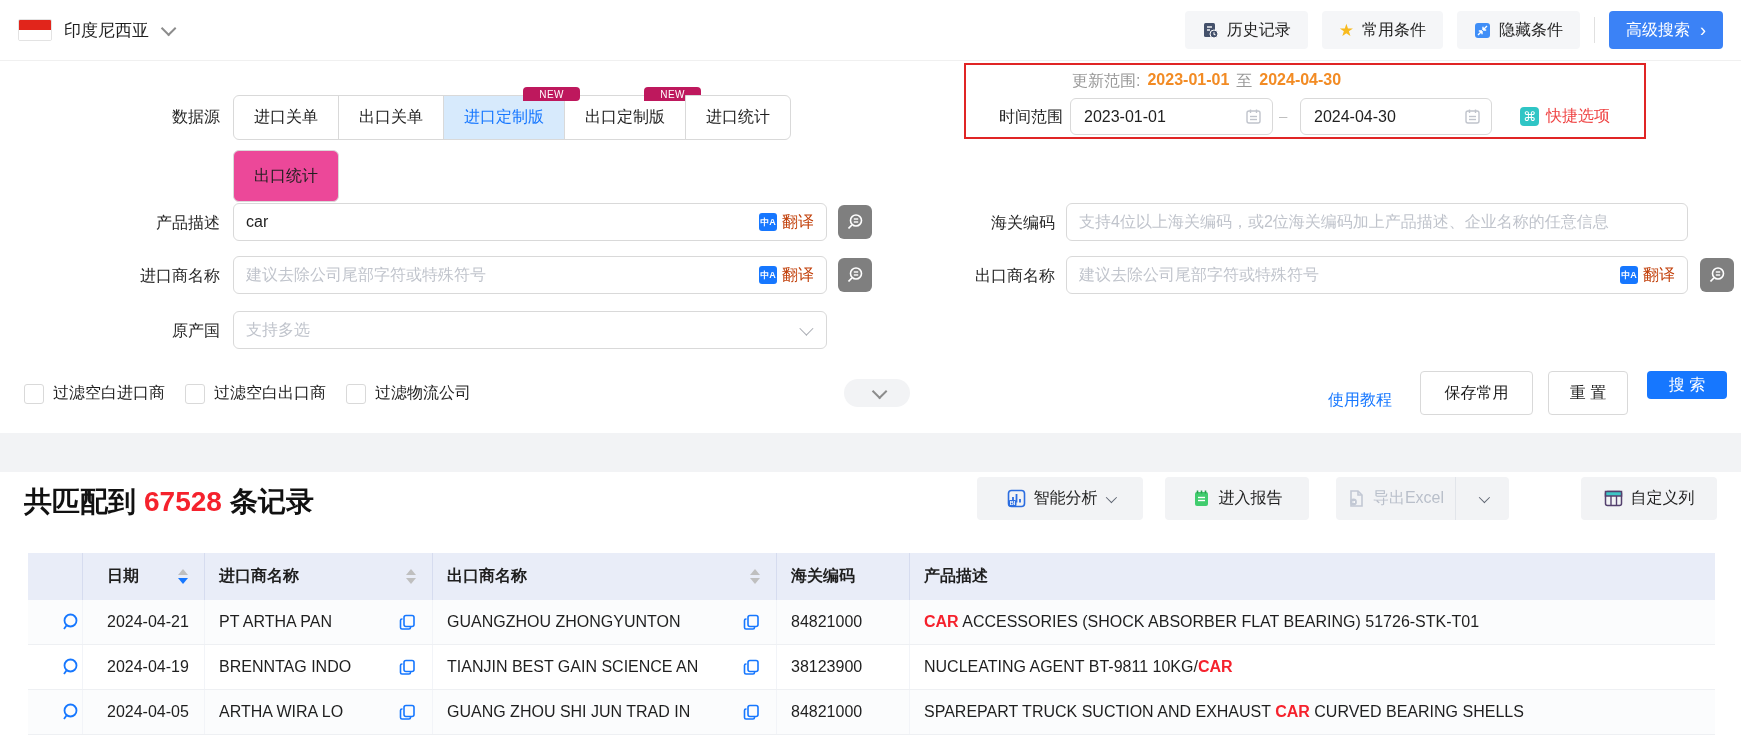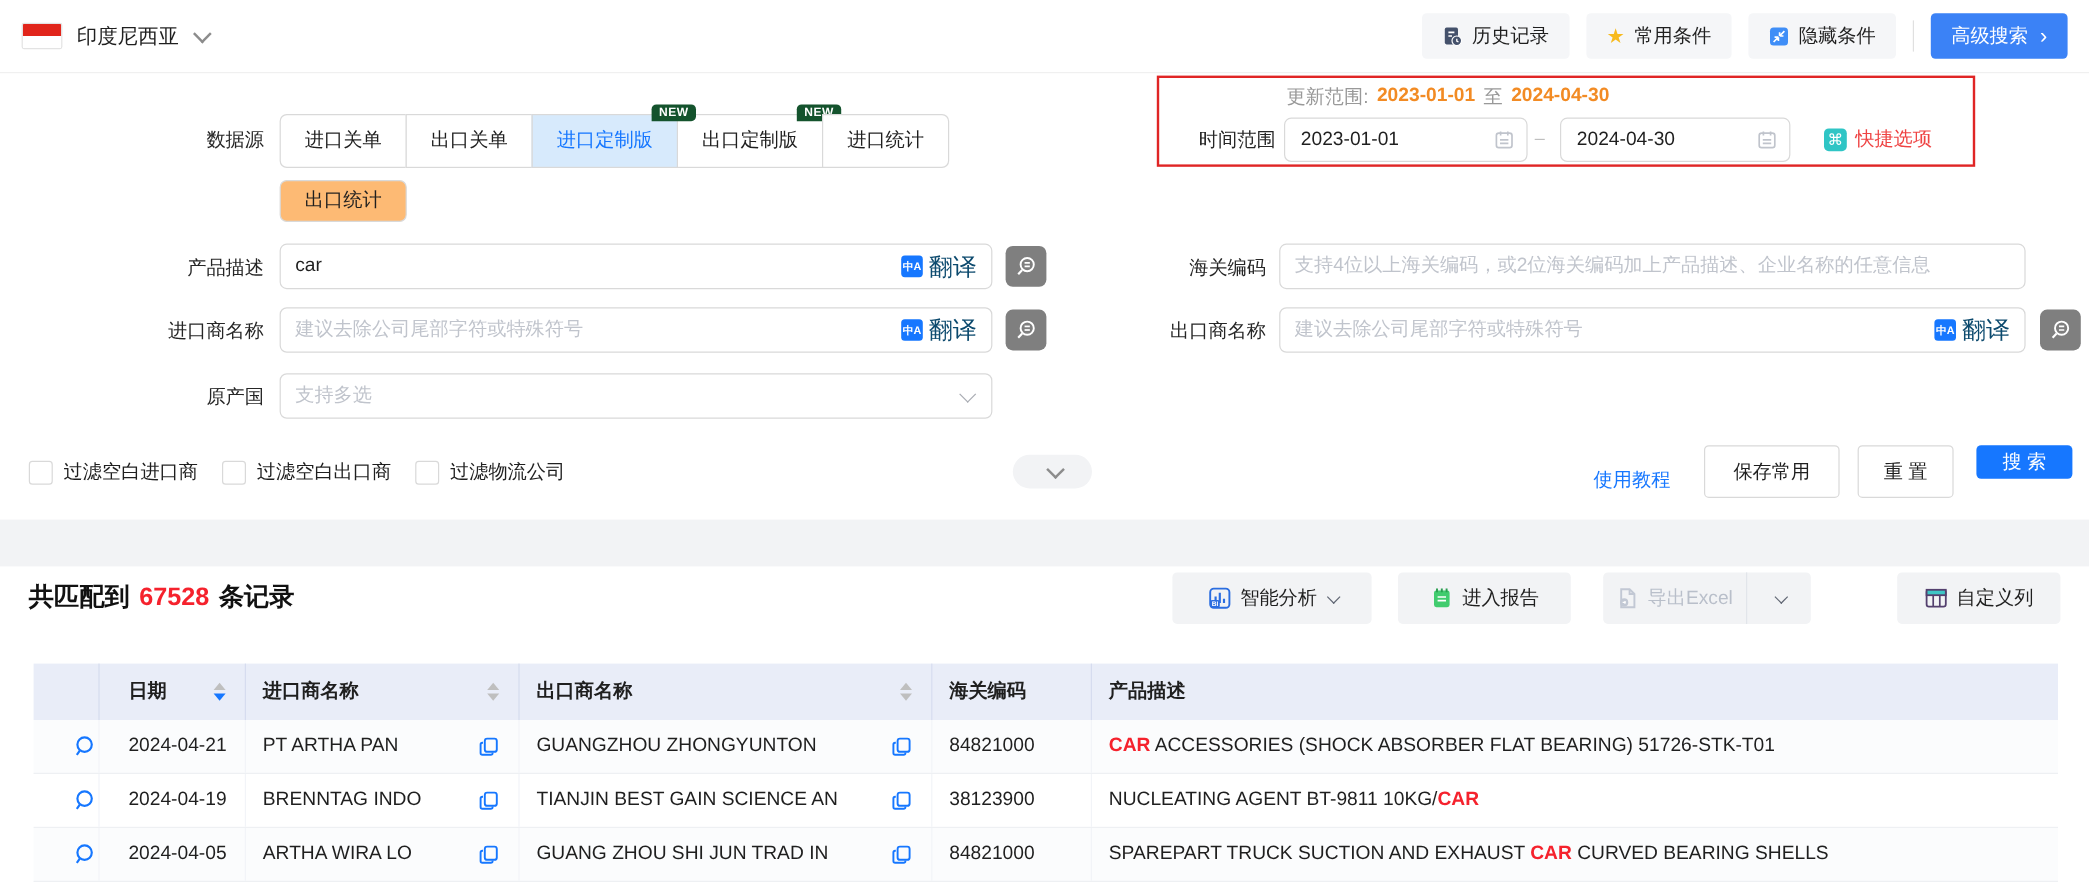"NEW" .badge { background: #14532d -> #be185d; font-weight: 700 -> 400; padding: 2px 6px 1px -> 2px 16px 1px }
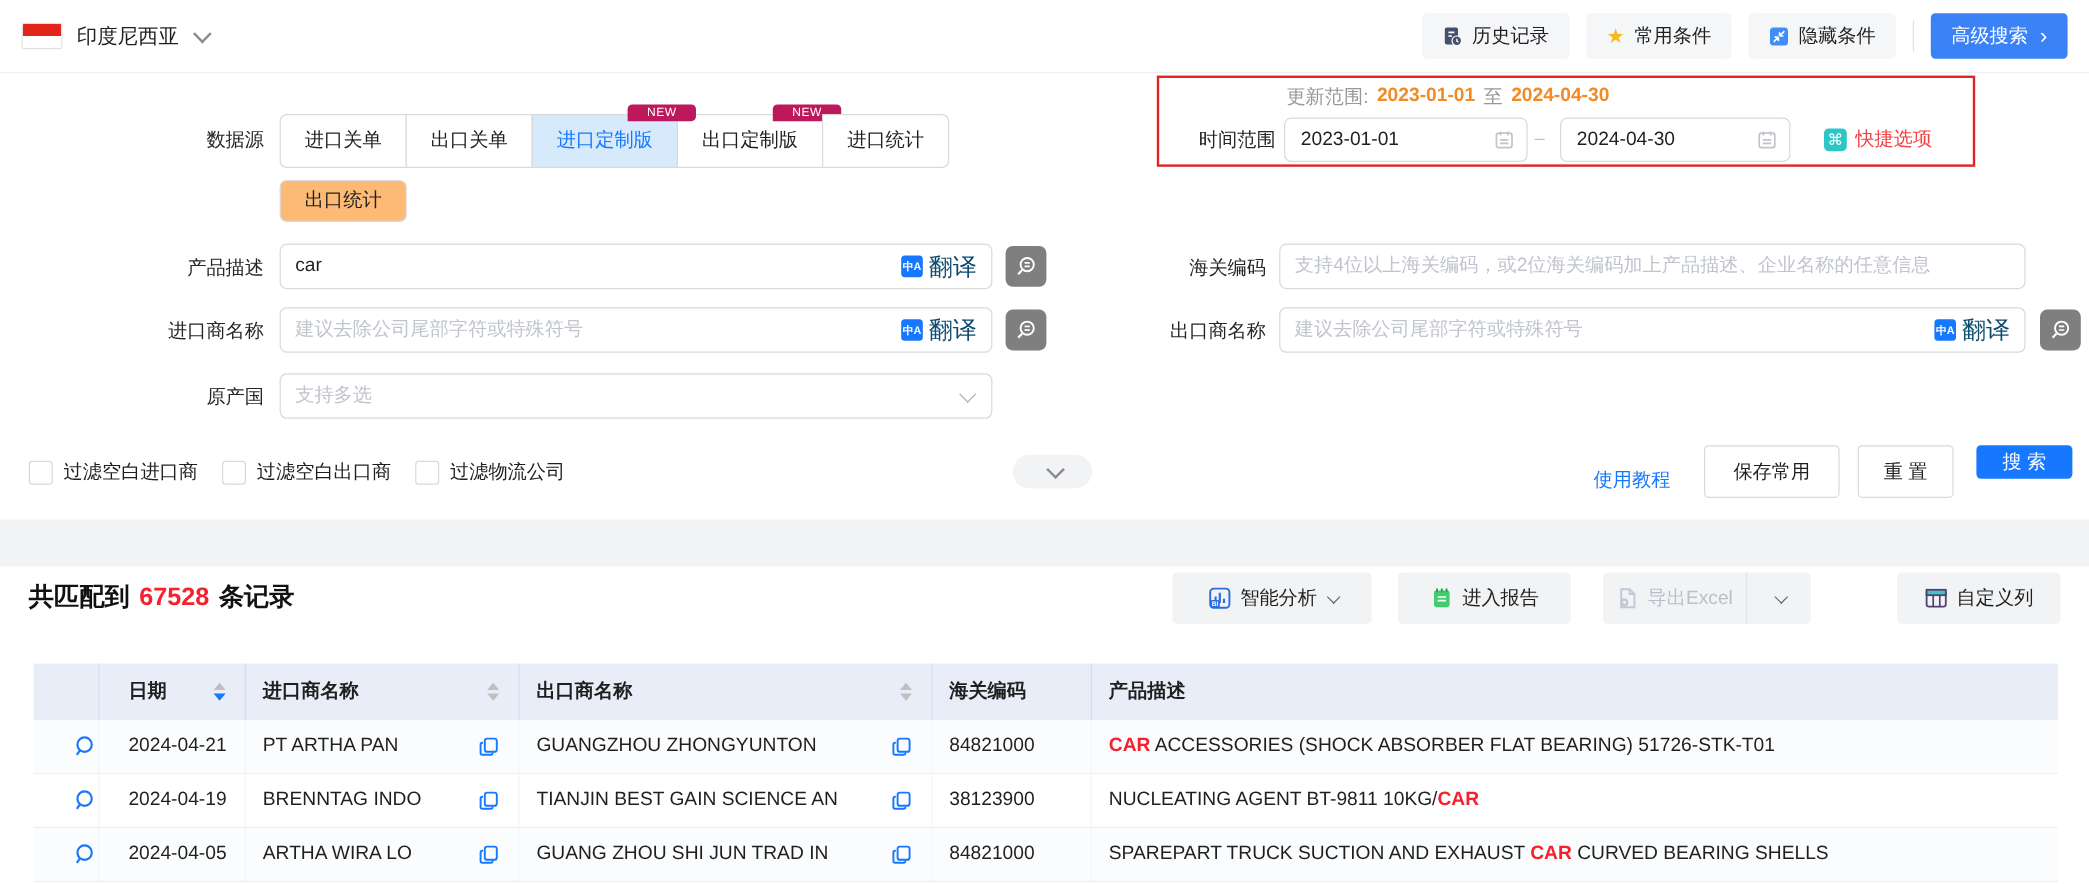"出口统计" .tab-single { background: #fdba74 -> #ec4899; height: 35px -> 52px }
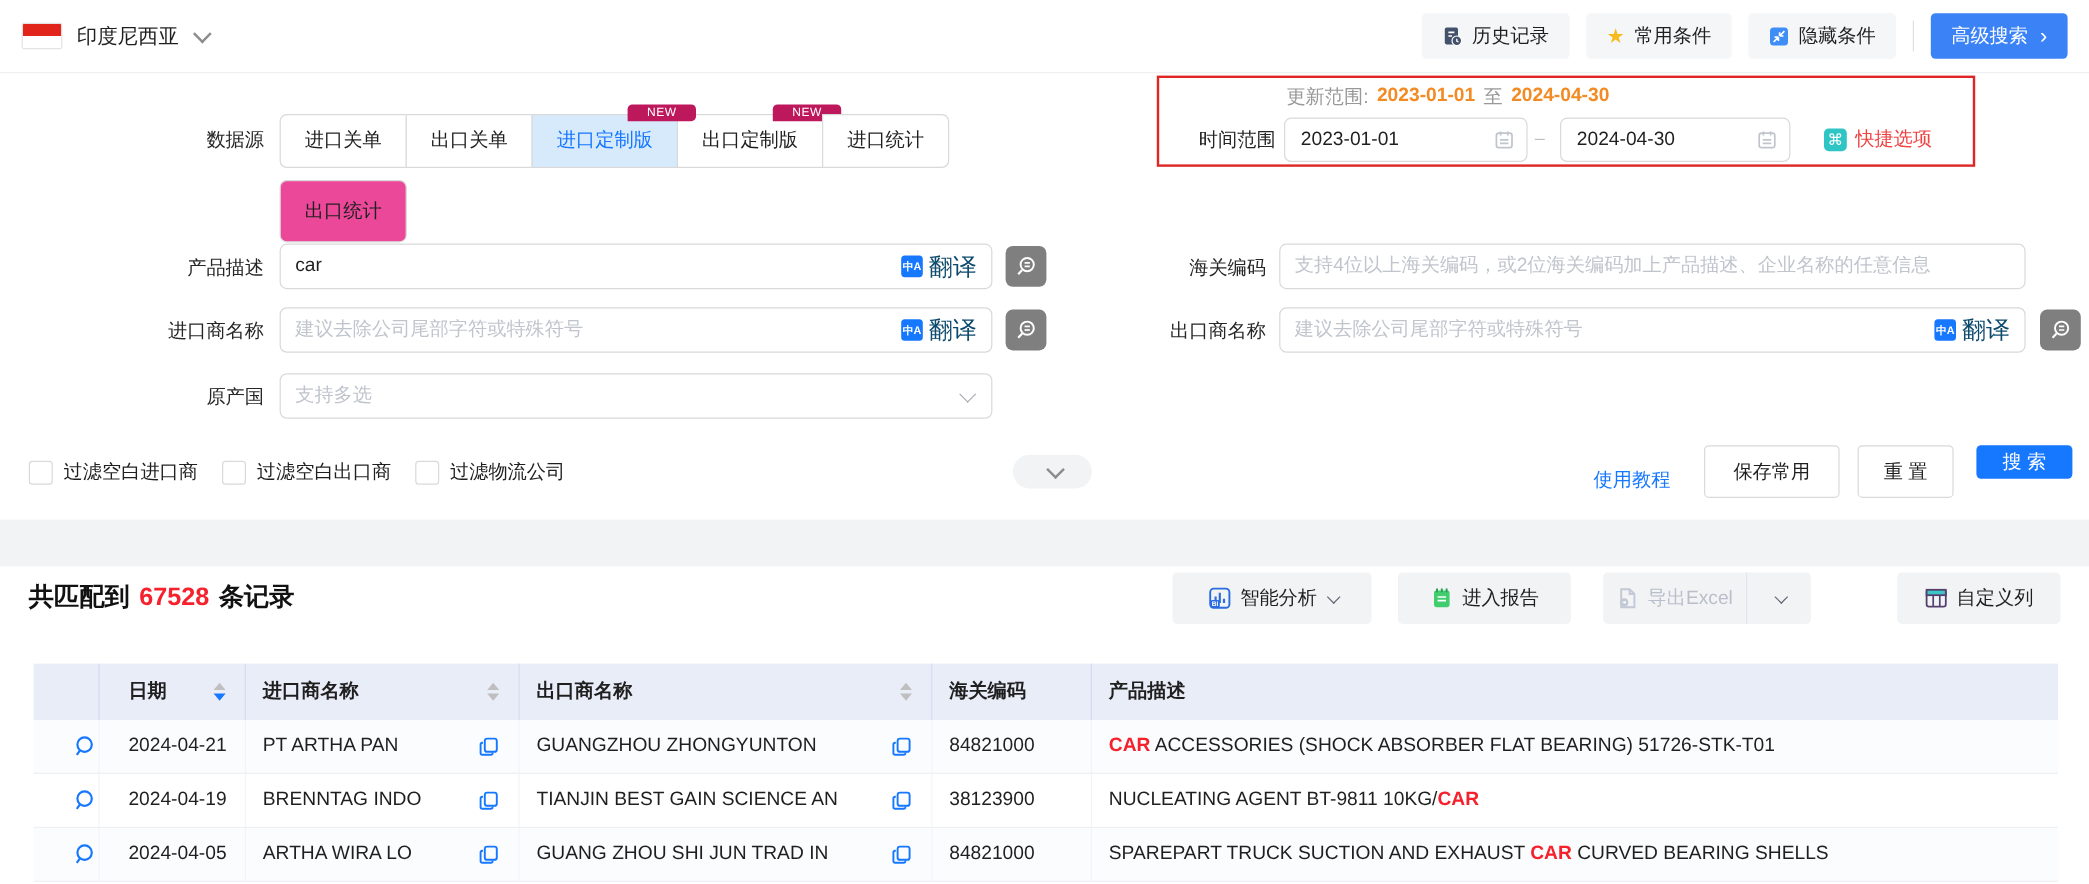"翻译" .trans-text { color: #0c4a6e -> #c2410c; font-size: 20px -> 16px }
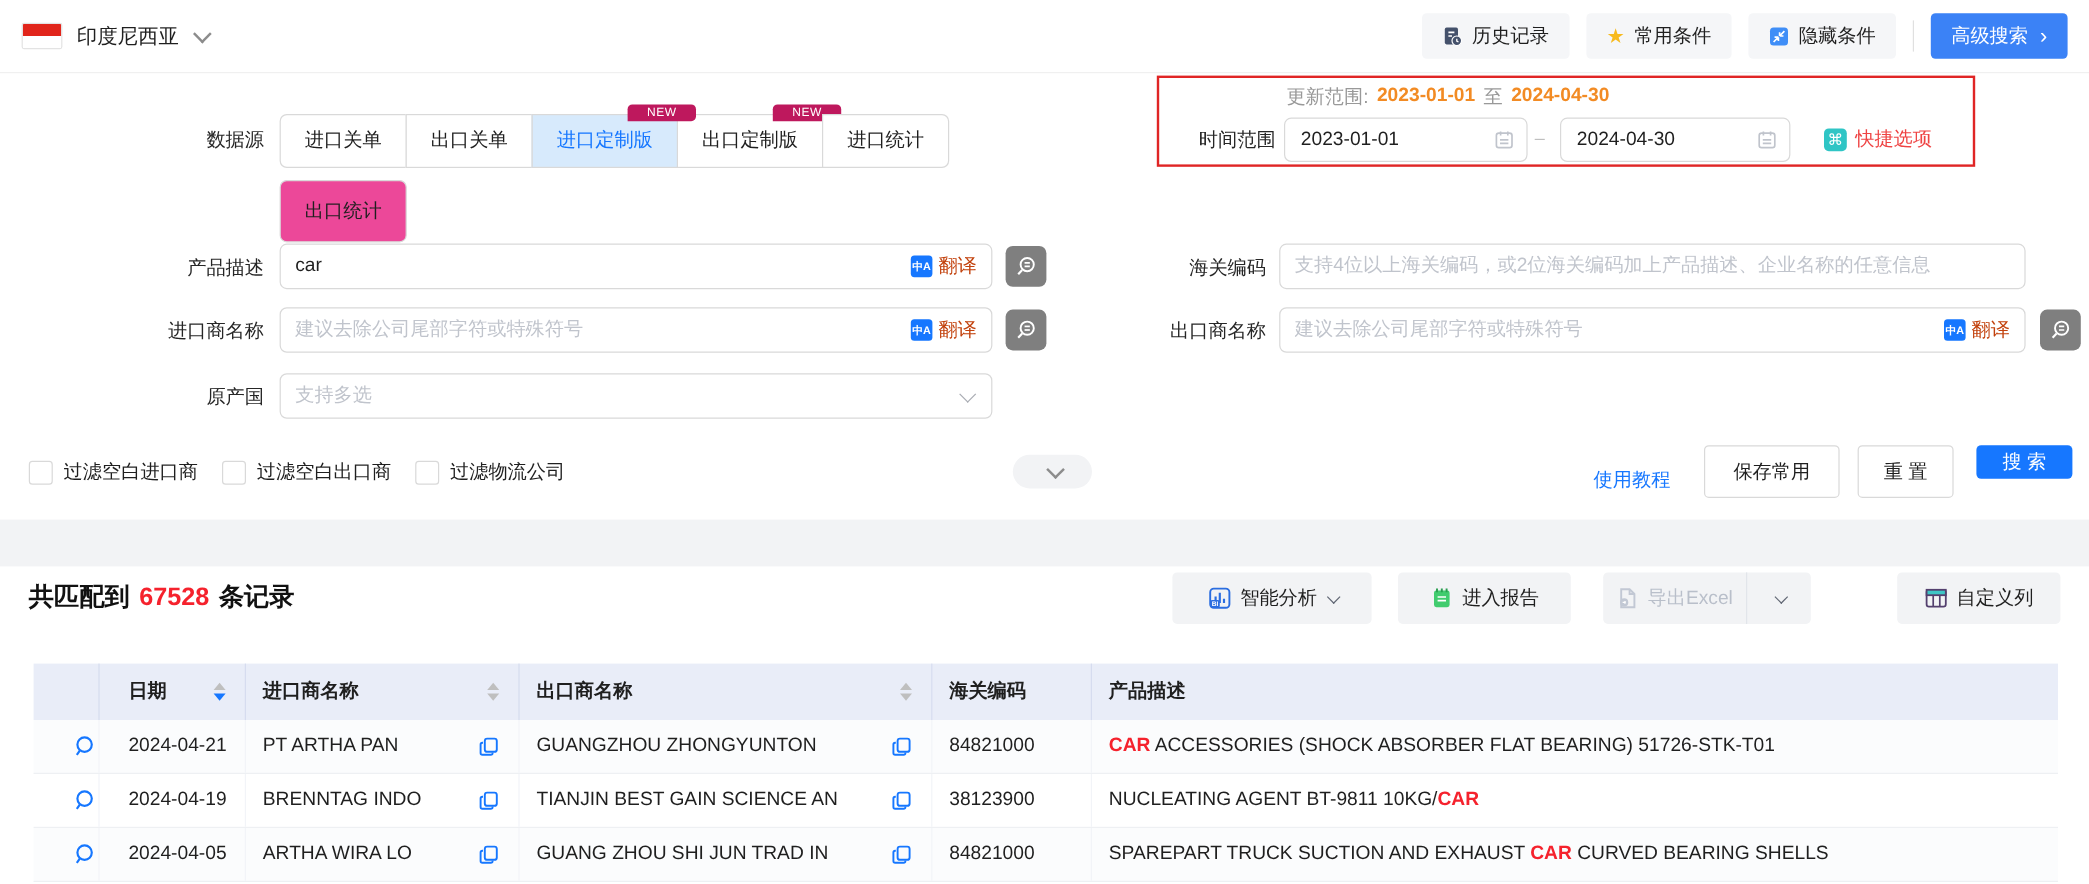"共匹配到" .summary { font-size: 21px -> 28px }
